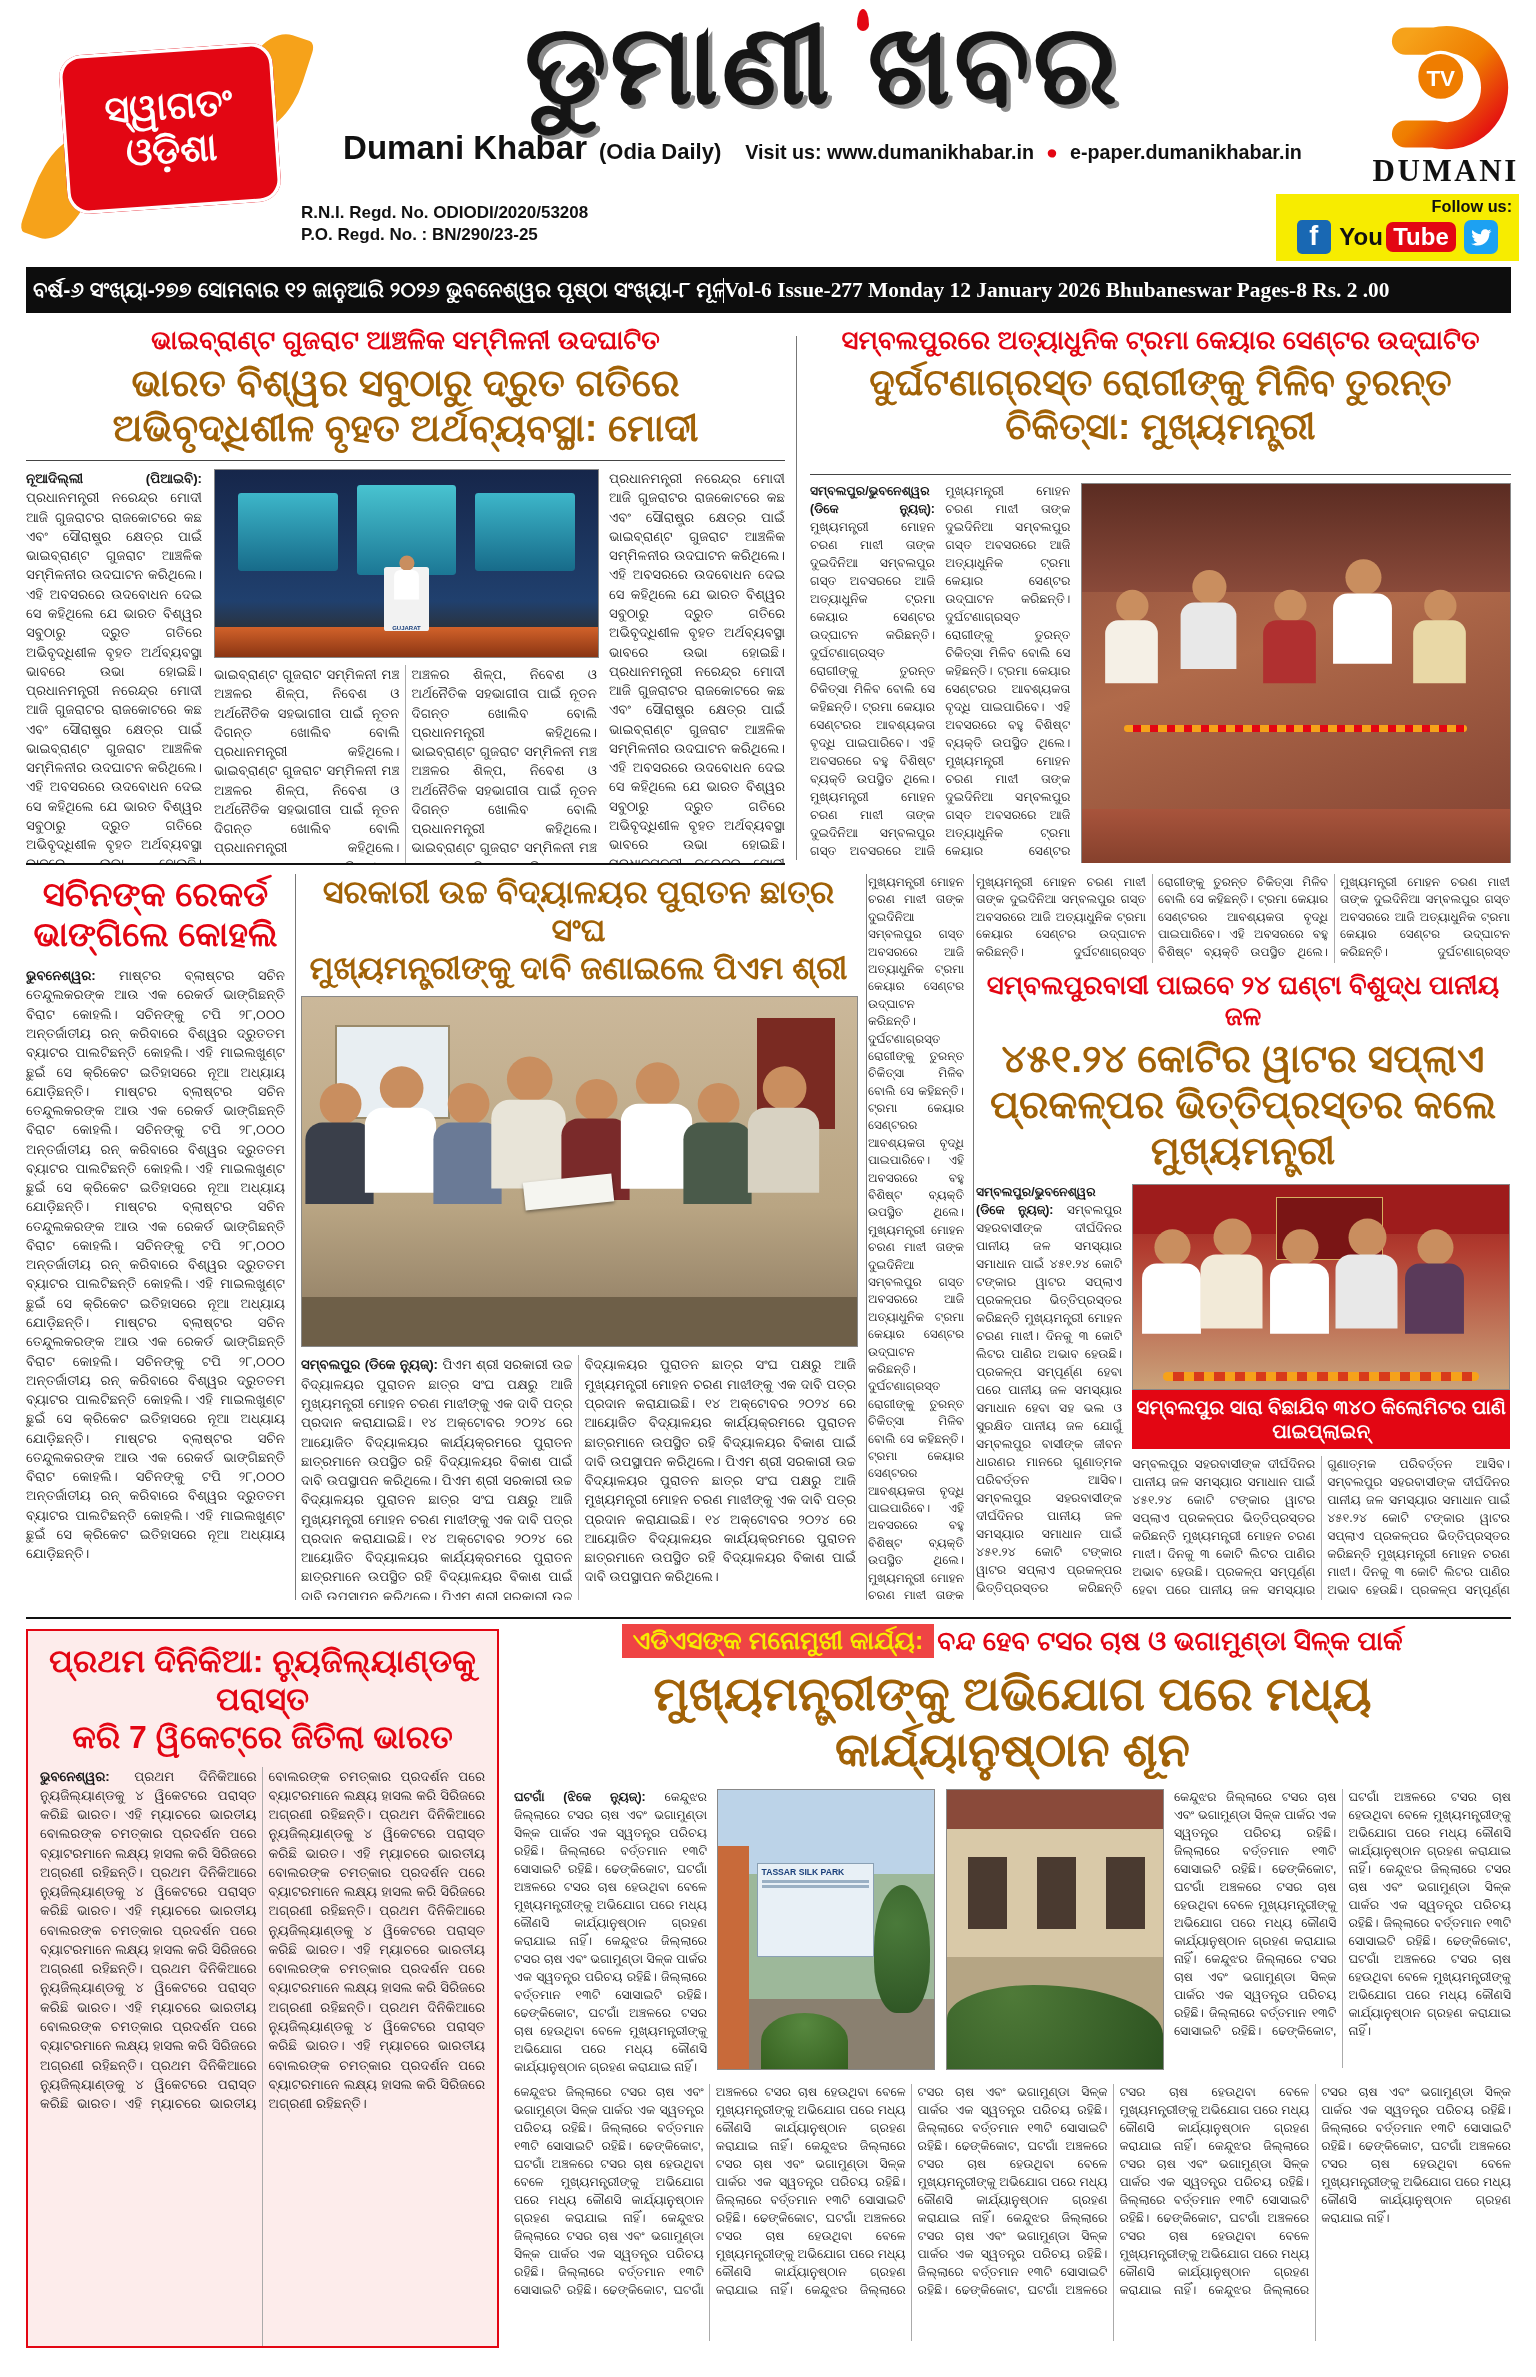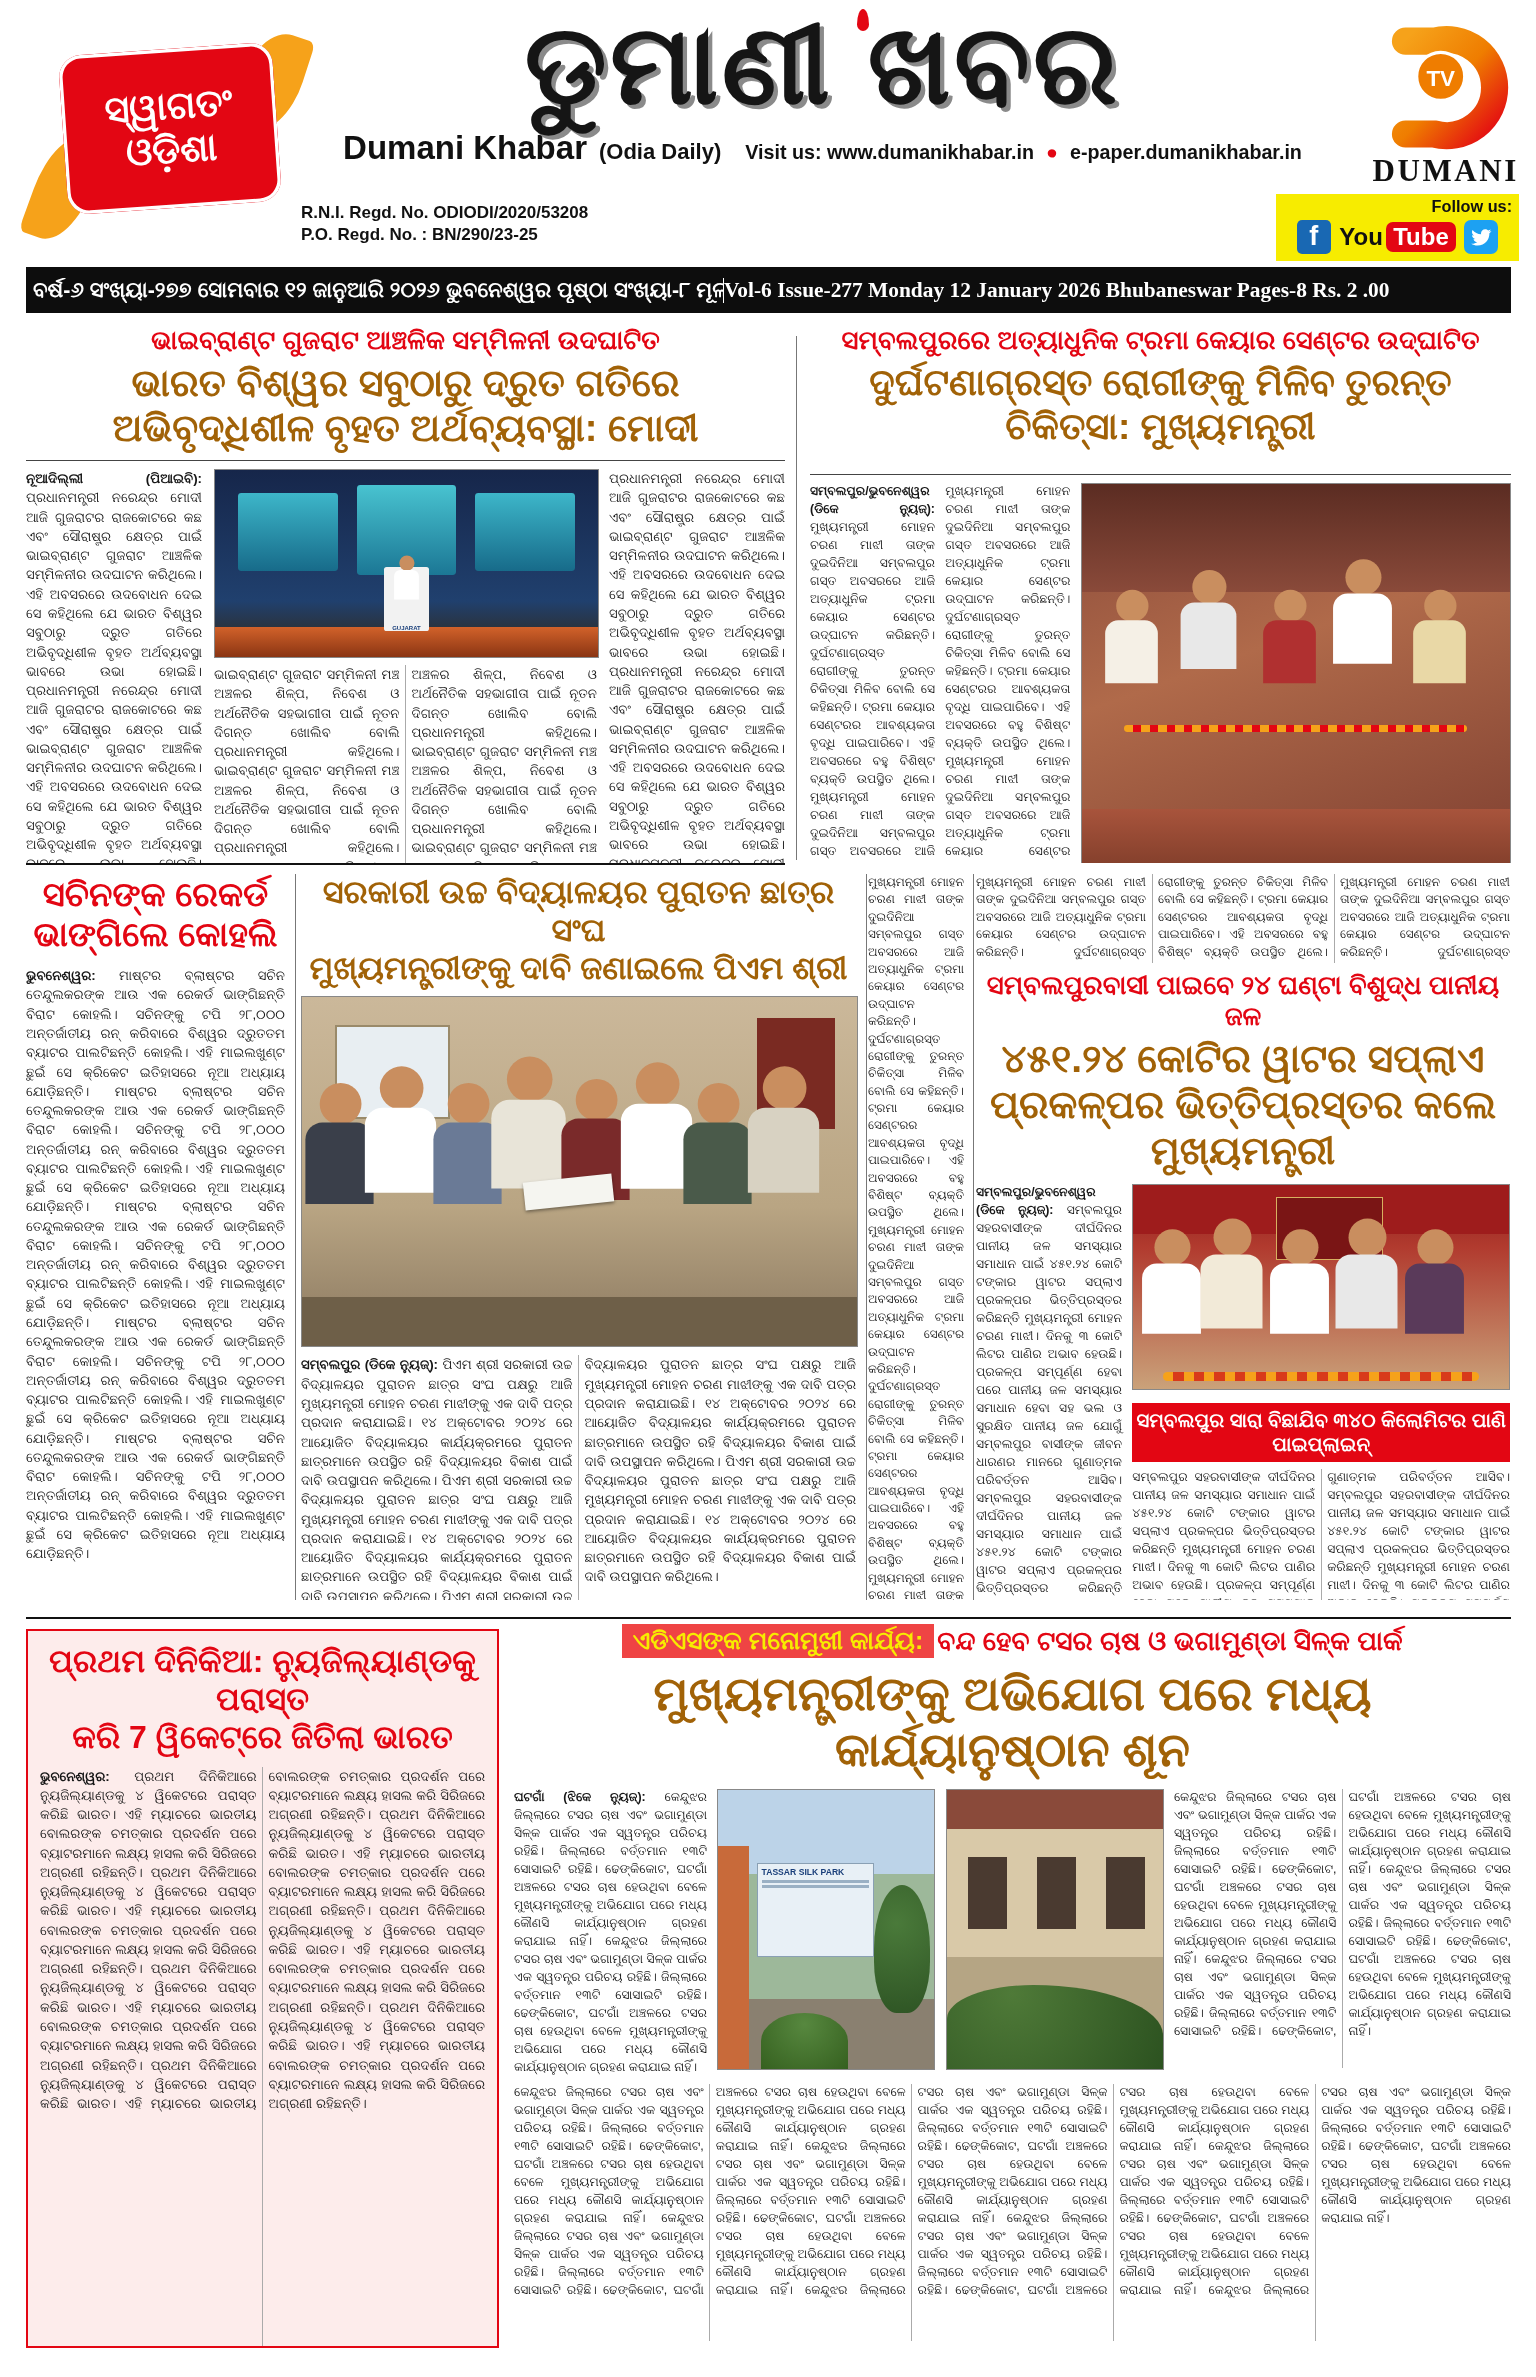"ସମ୍ବଲପୁର ସାରା ବିଛାଯିବ ୩୪୦ କିଲୋମିଟର" div.capbar { margin-top: 13px -> 0 }
